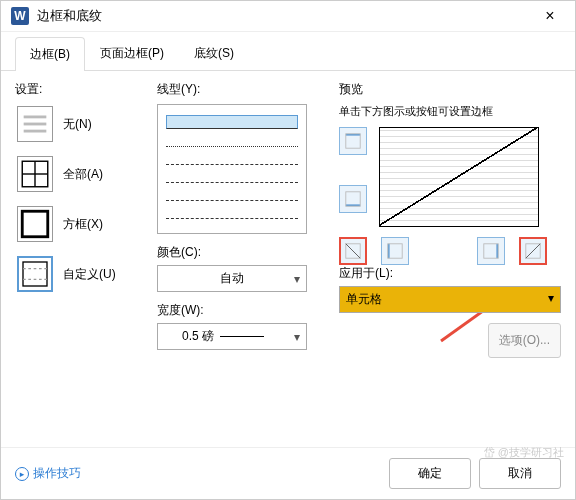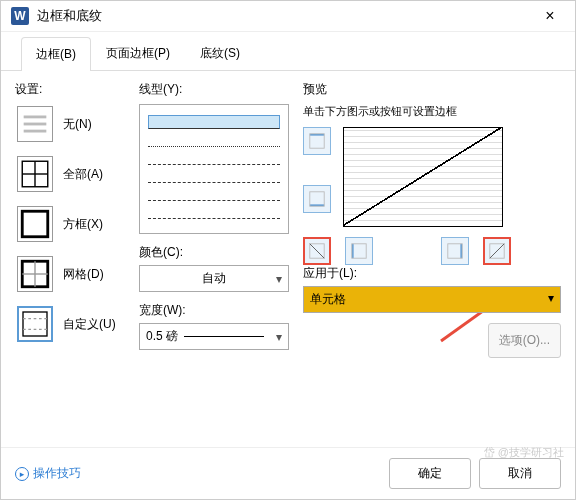"边框(B)" .tabs { padding: 0 20px -> 0 14px }
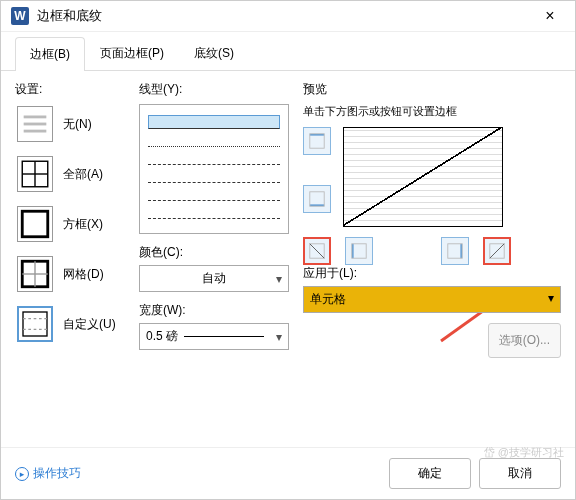"设置:" .content { gap: 14px -> 32px }
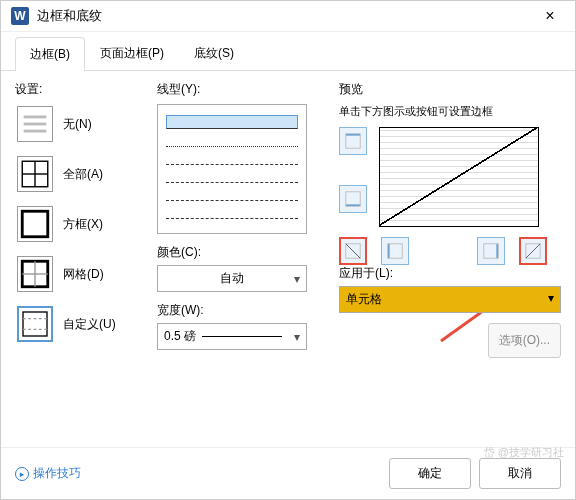"网格(D)" div.setting-item { html: <div> <div> <svg> <rect></rect> <line></line> <line></line> </svg> </div> <span>网格(D)</span> </div> -> none }
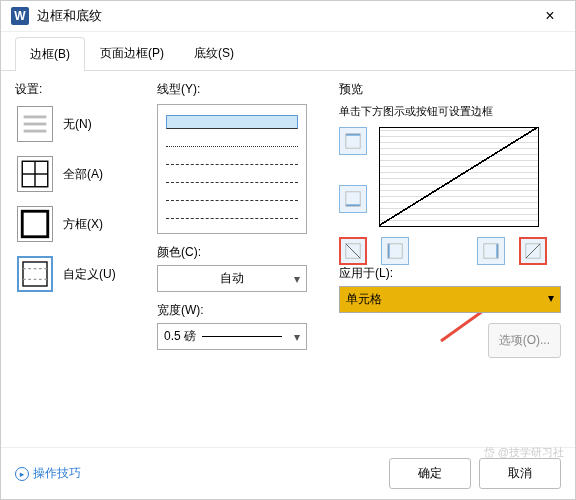"自动" .select { padding: 4px 6px -> 4px 24px }
